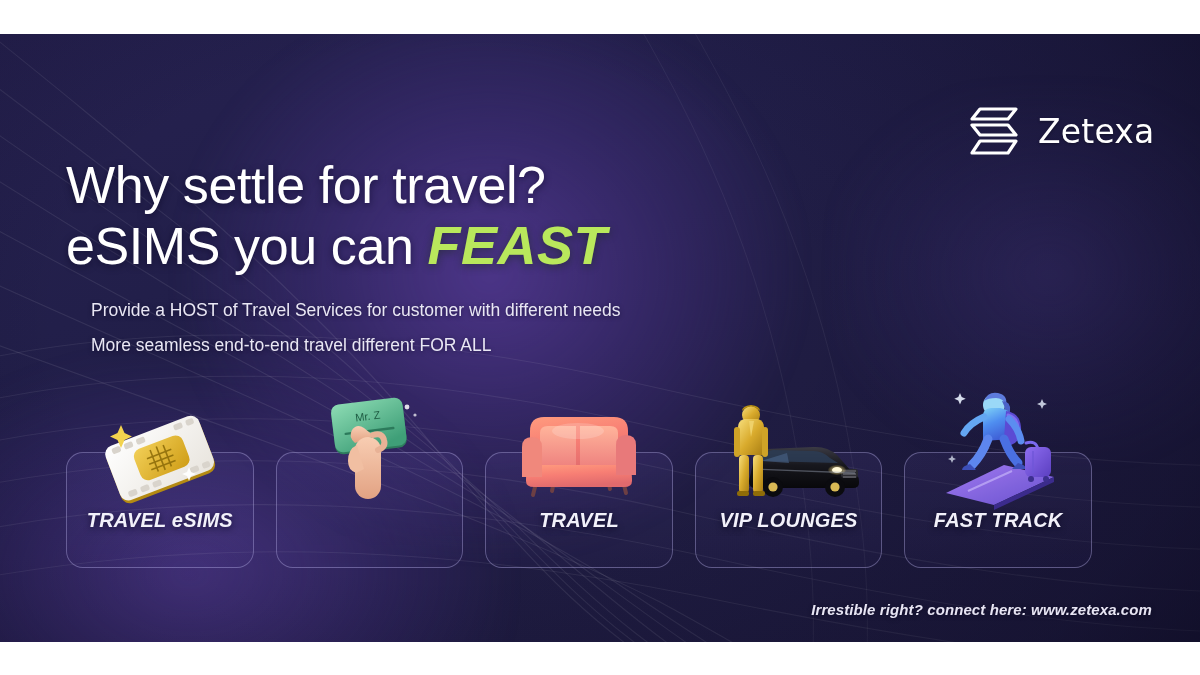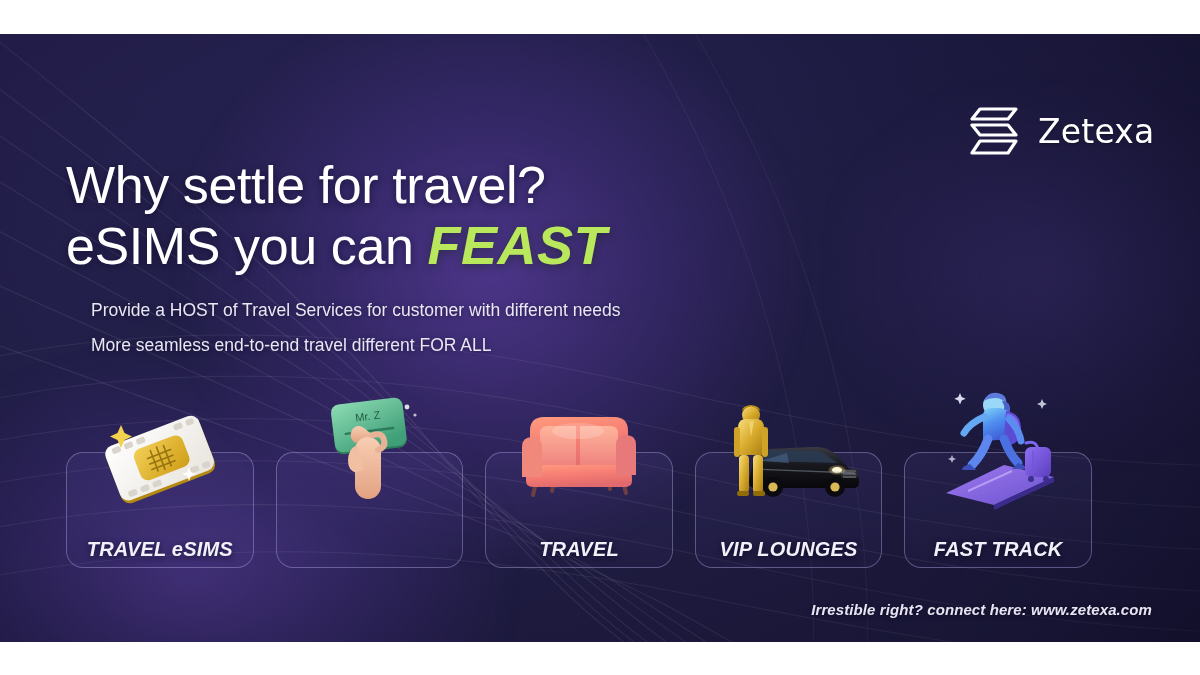"TRAVEL eSIMS" .card-label { margin-bottom: 6px -> 35px }
